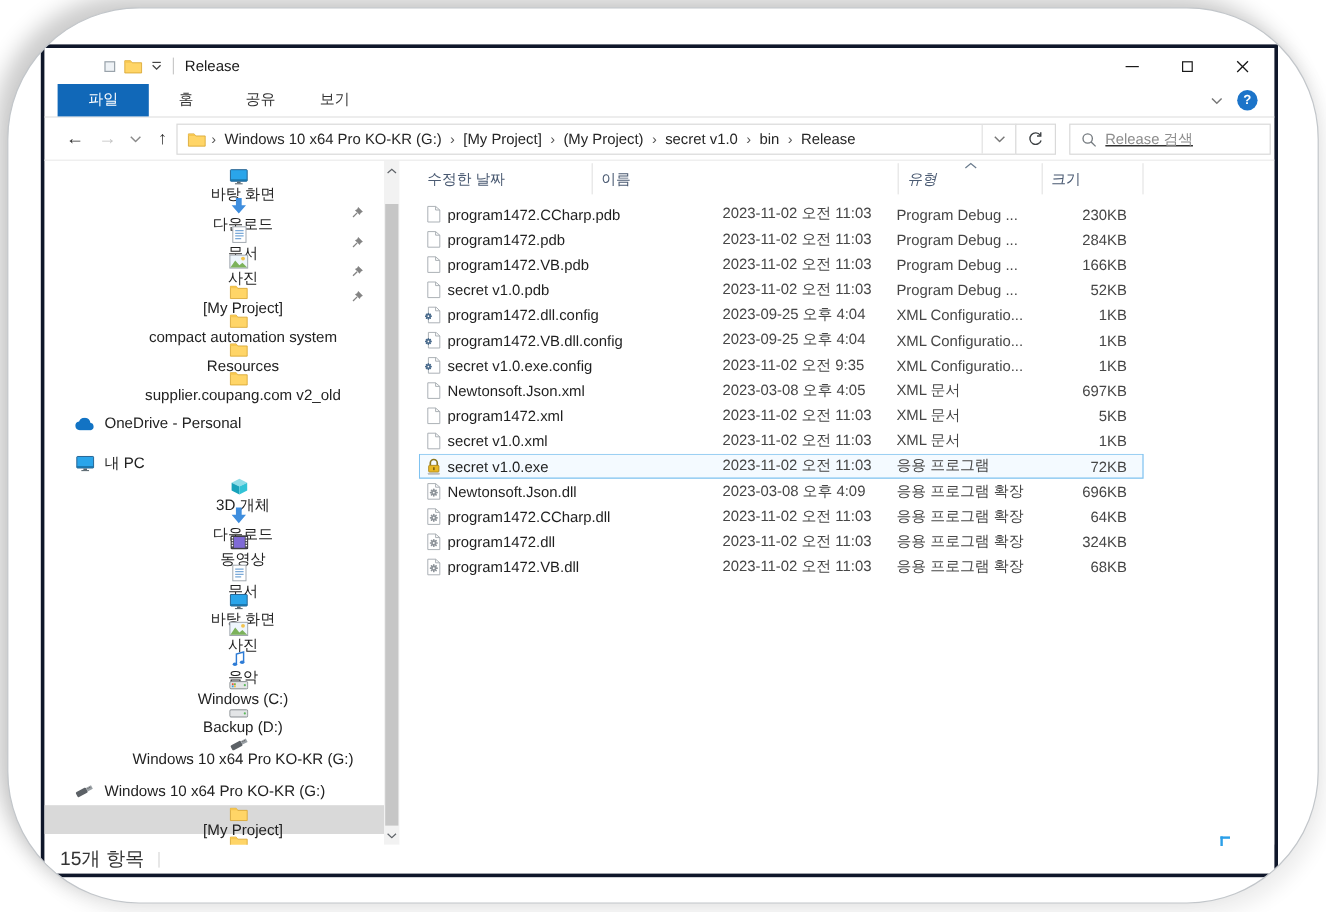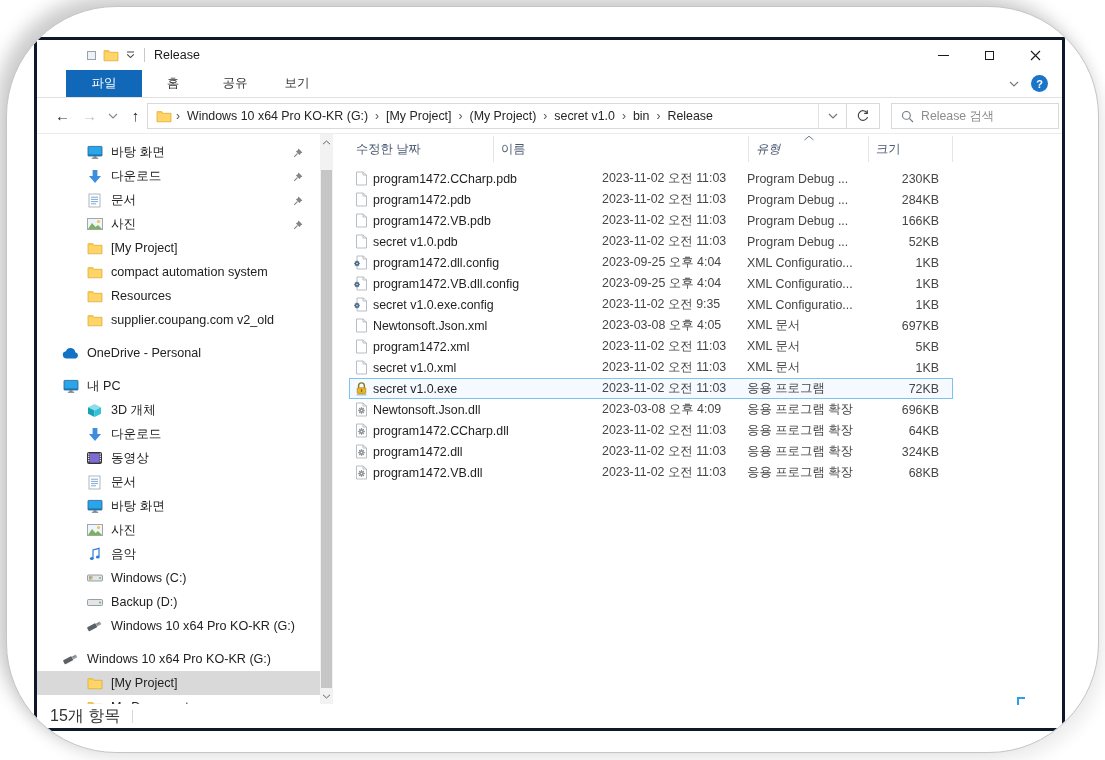"파일" .tab.file { margin-left: 29px -> 11px }
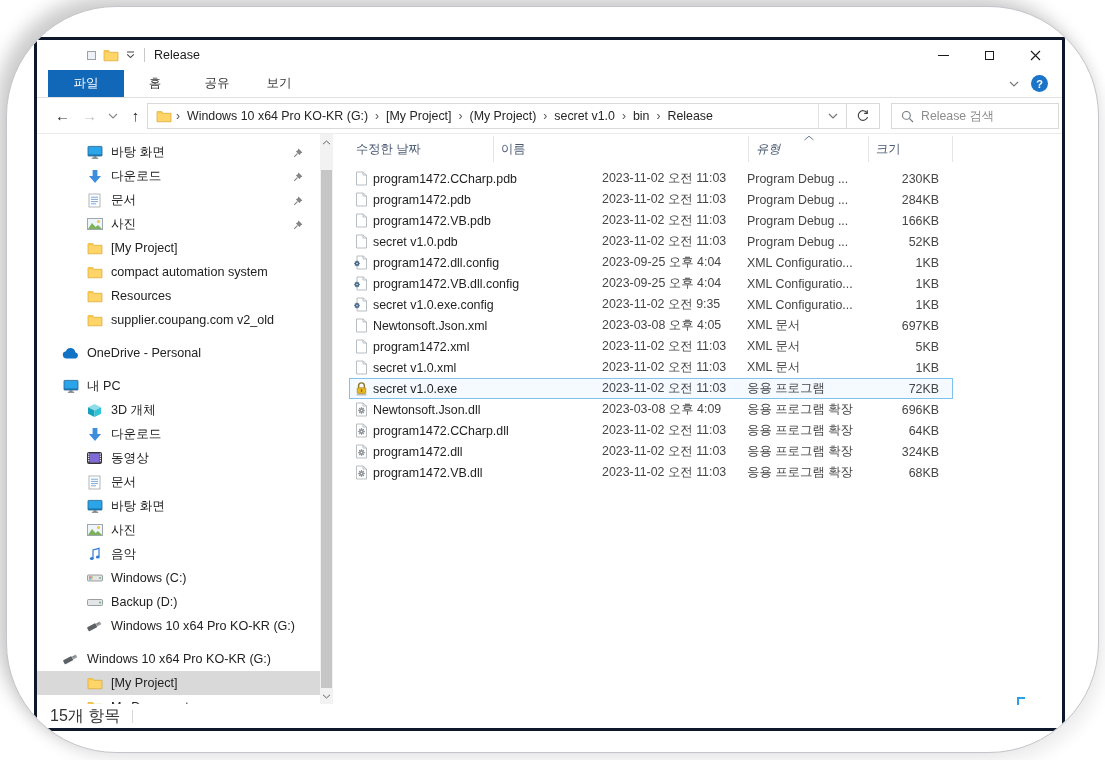"Release 검색" .searchbox { text-decoration: none -> underline }
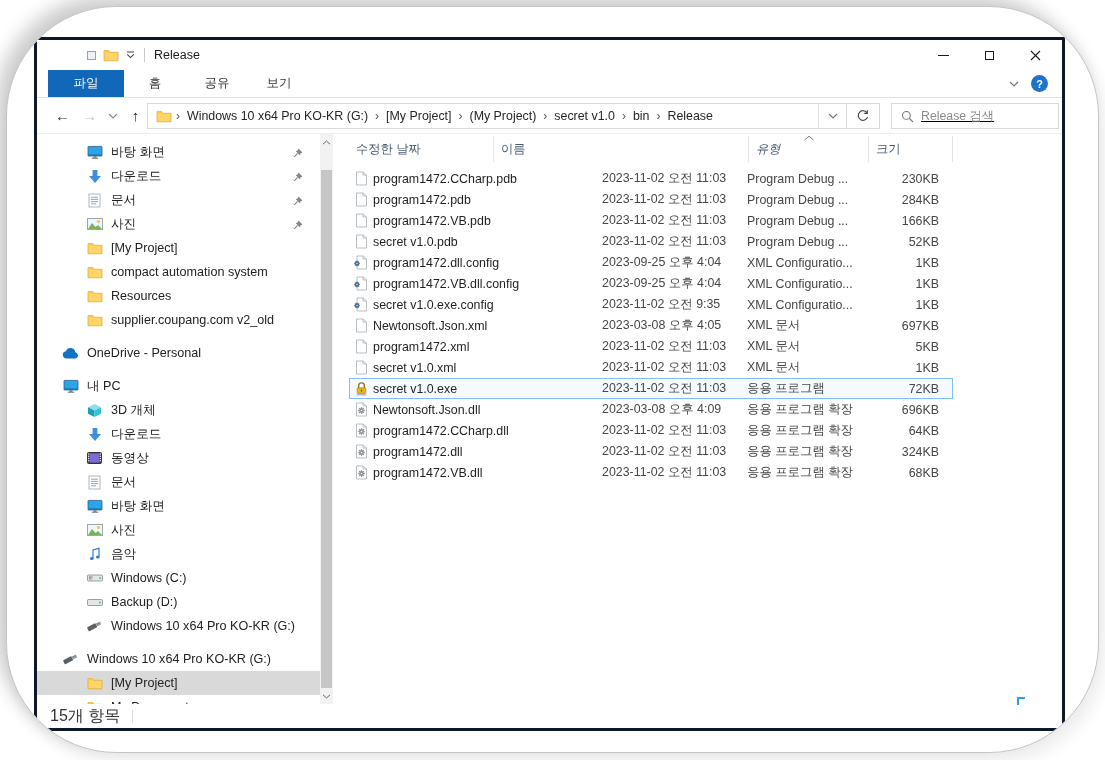"바탕 화면" .lvl2 { flex-direction: none -> column }
